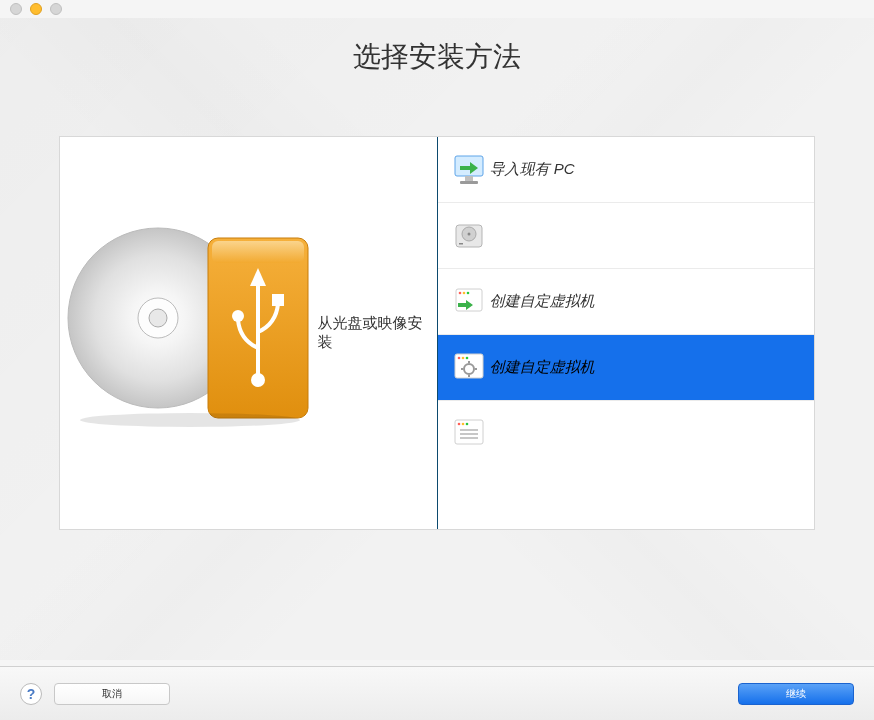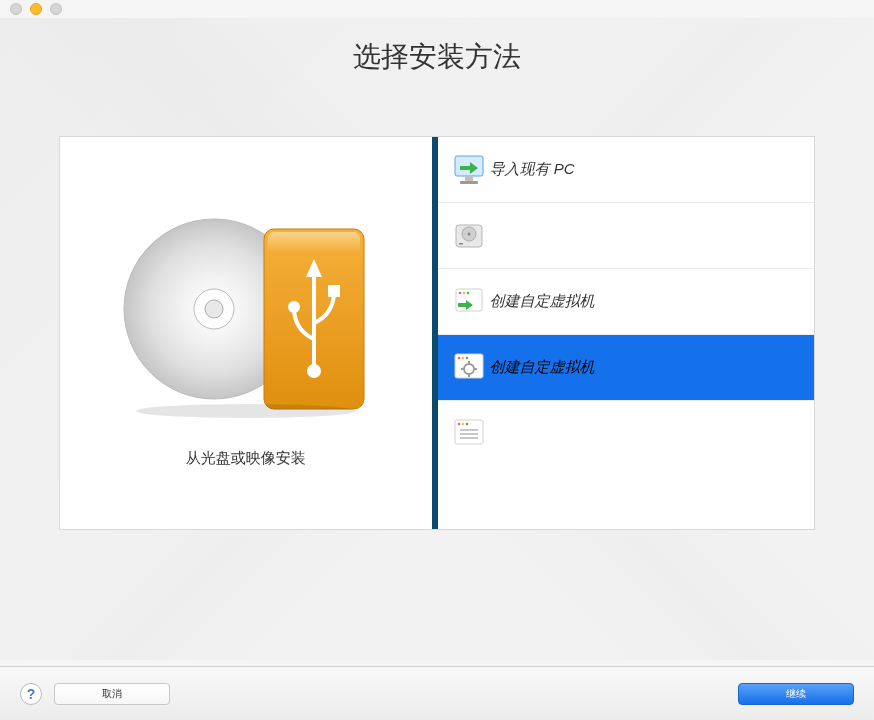"从光盘或映像安装" .left-panel { border-right: 6px solid #0c4a6e -> 1px solid #0c4a6e; flex-direction: column -> row }
